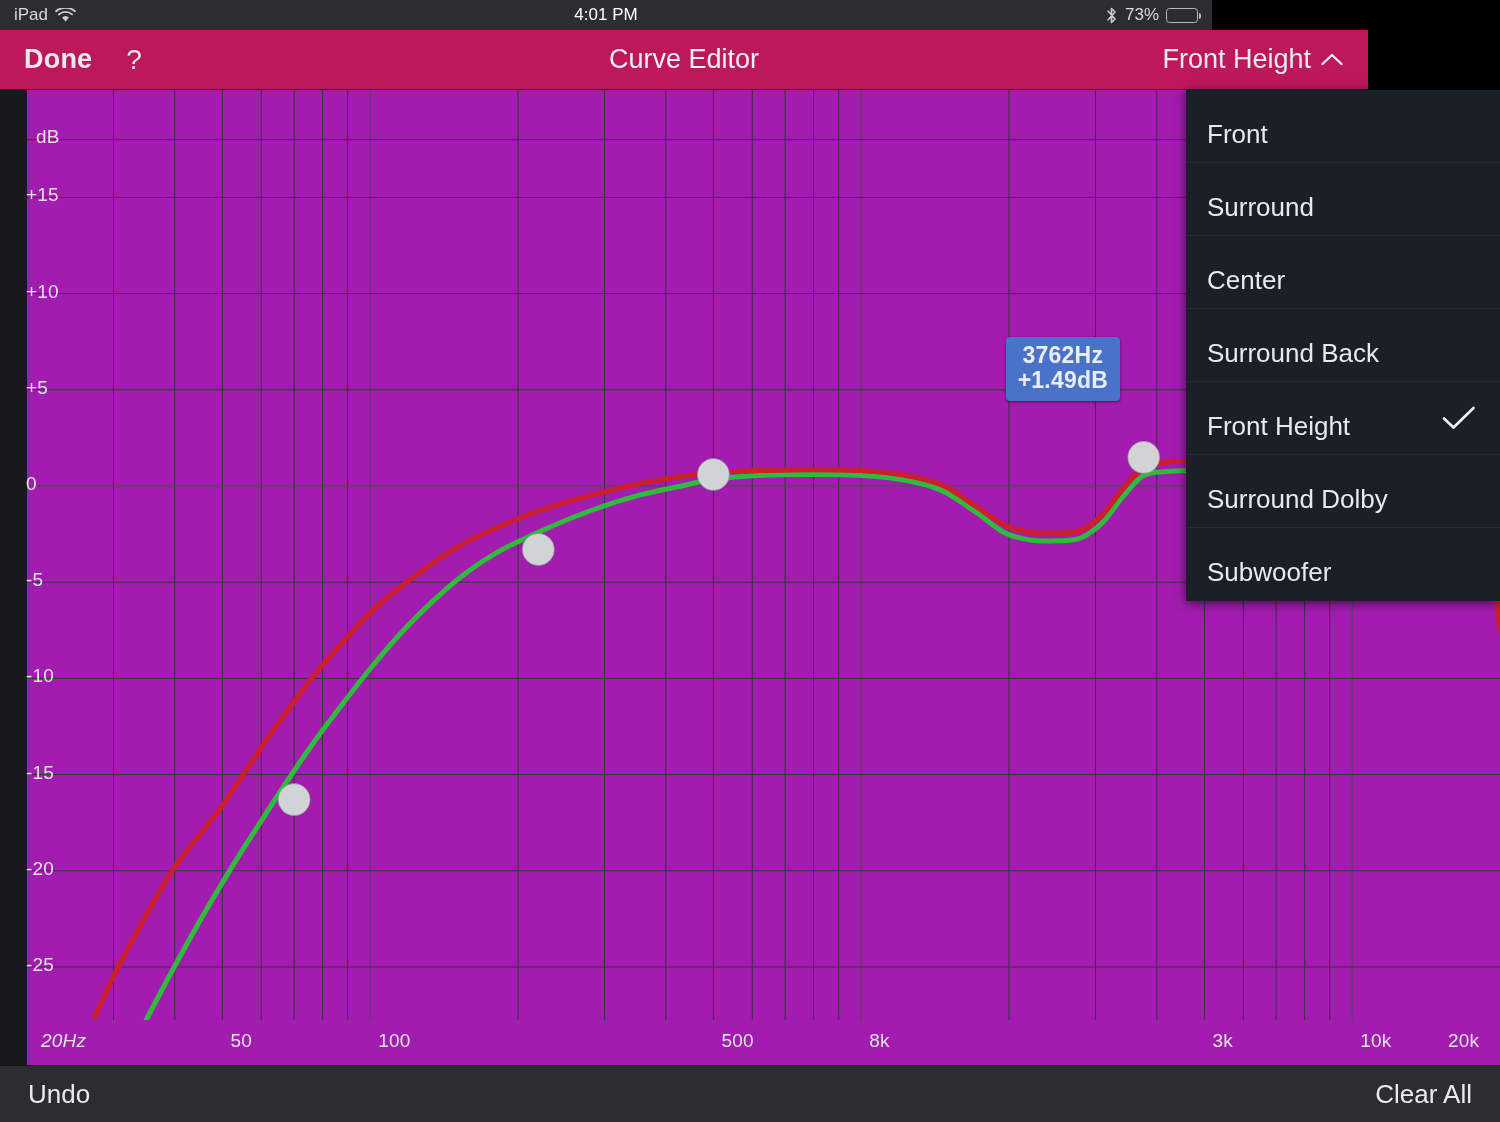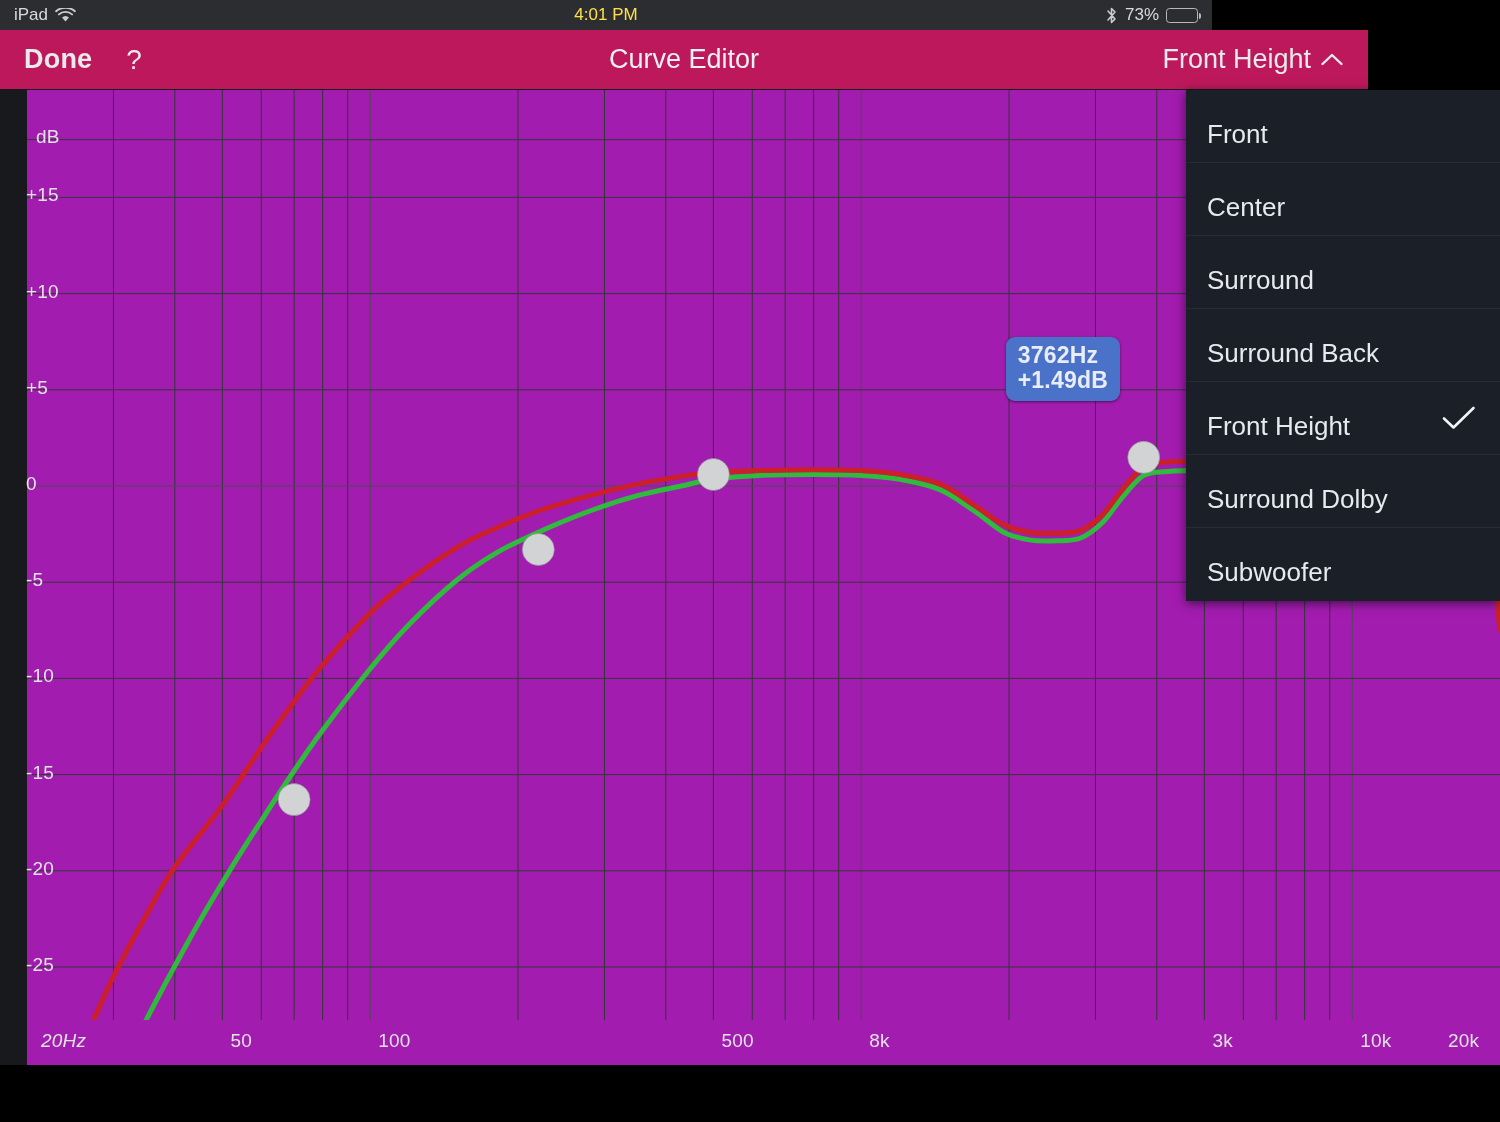"4:01 PM" .sb-center { color: #fde047 -> #ffffff }
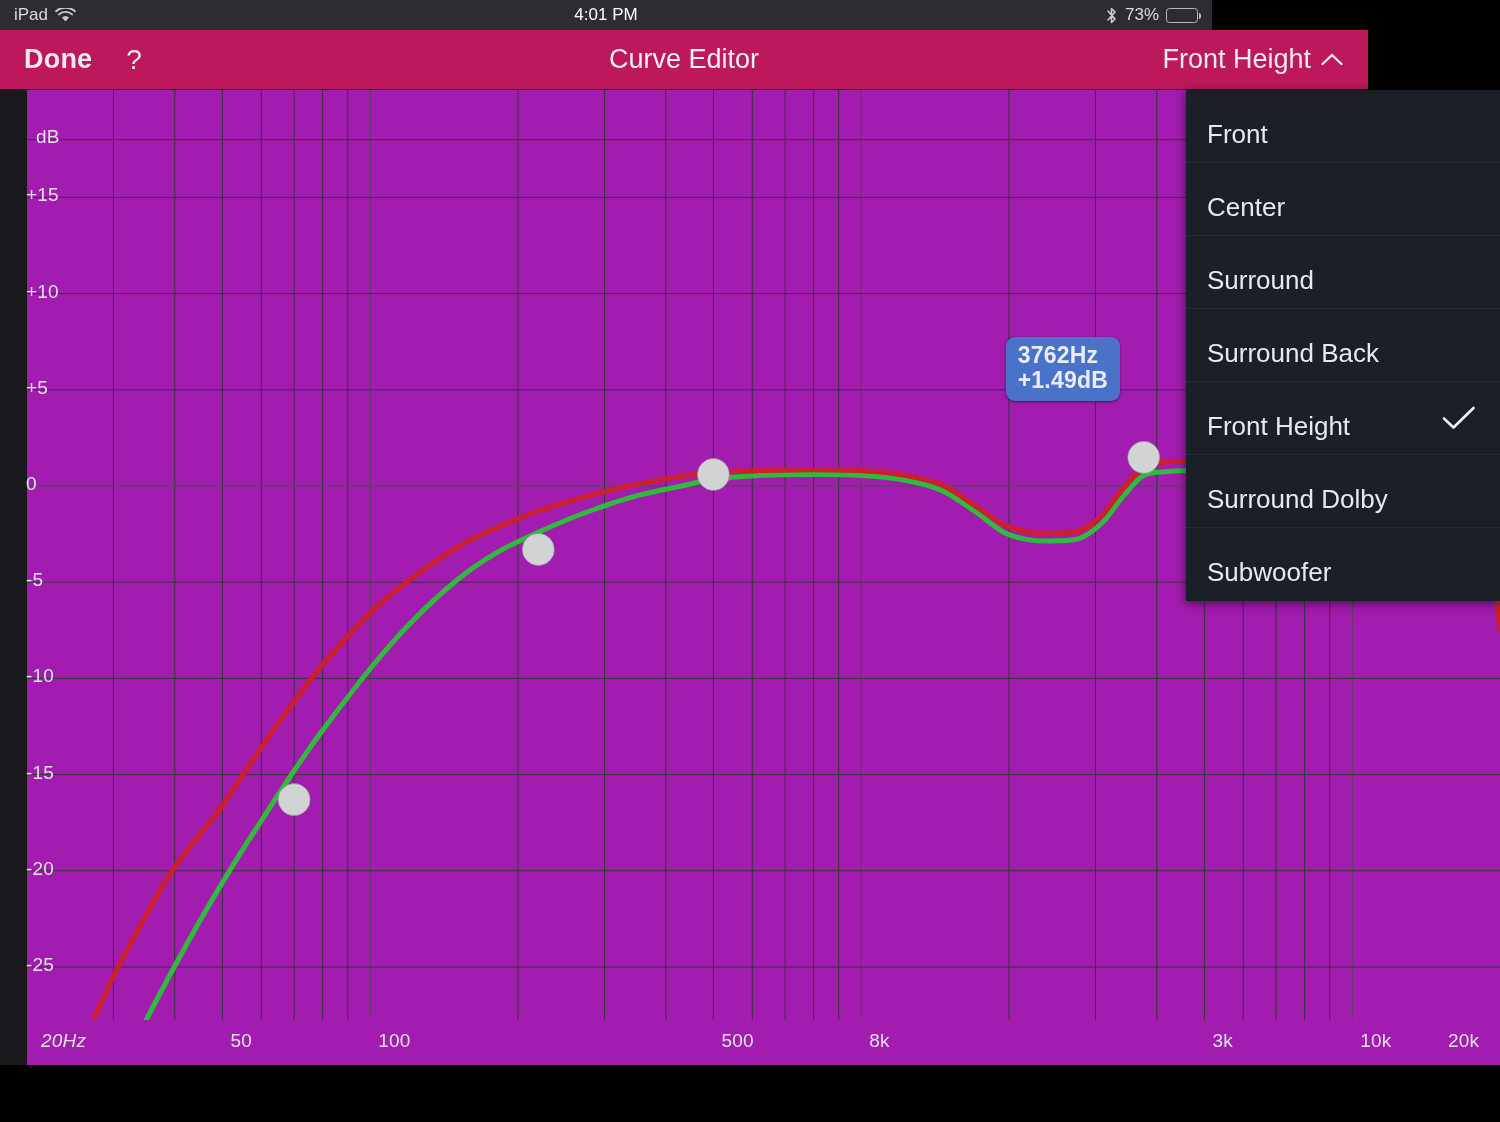"Center" div.dd-item { order: before "Surround" -> after "Surround" }
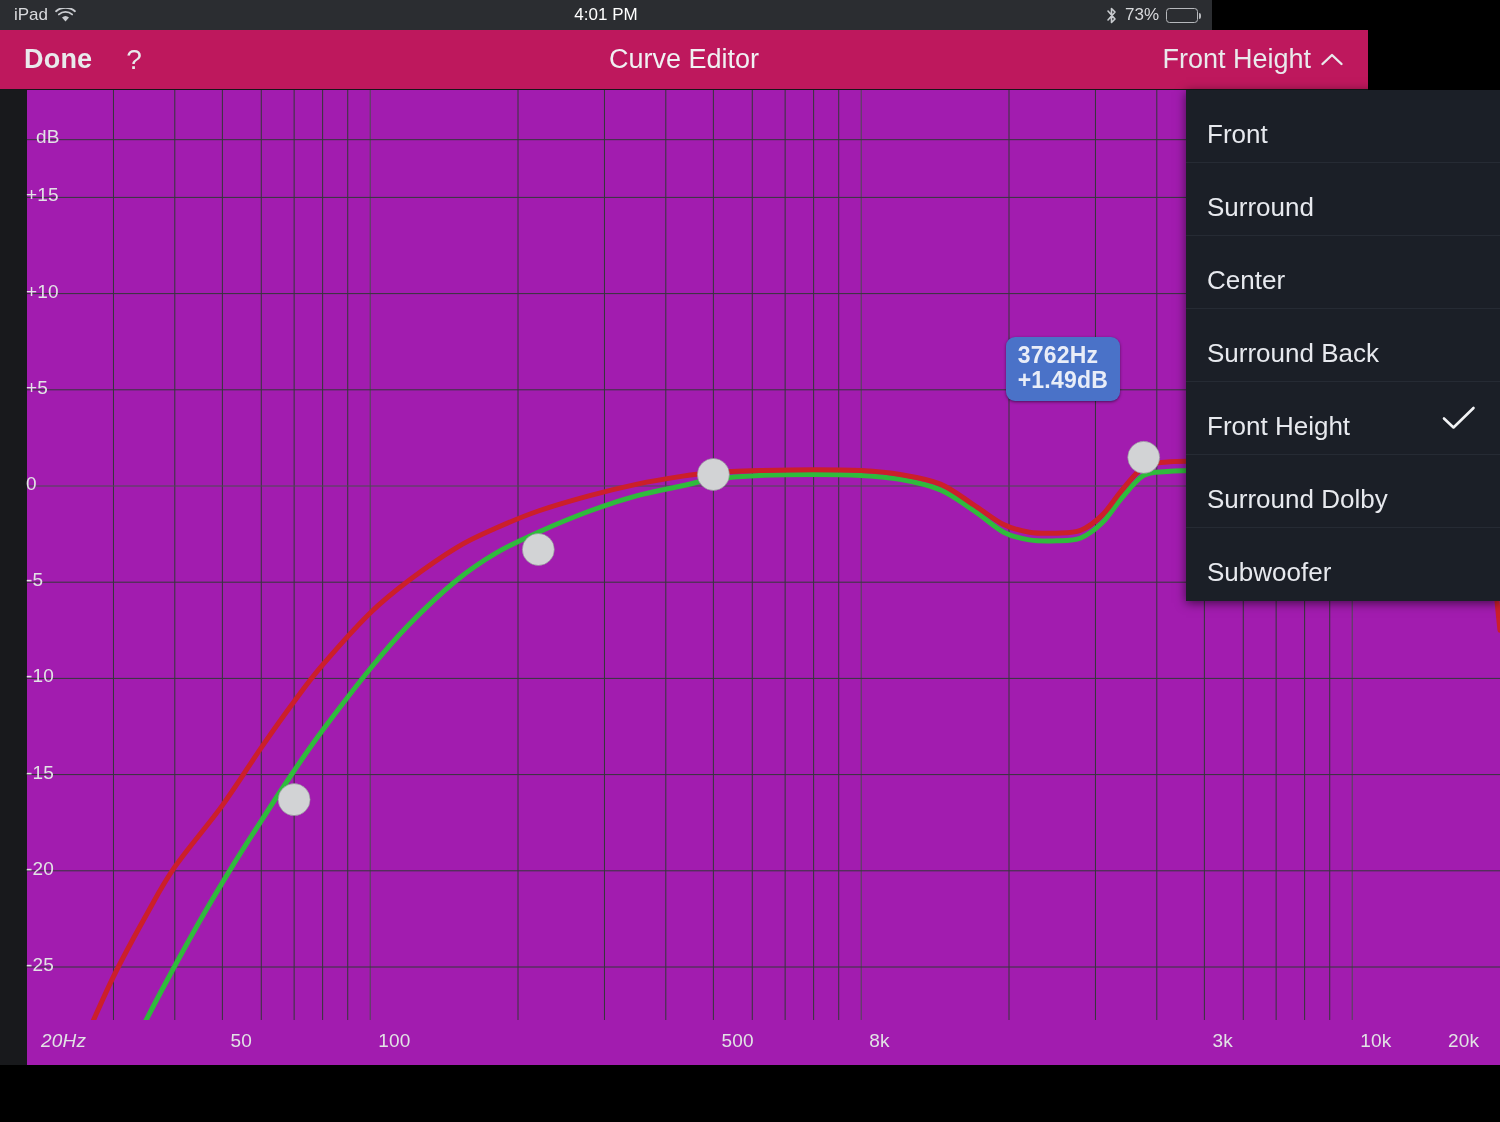"3762Hz" .badge { border-radius: 9px -> 4px; text-align: none -> center }
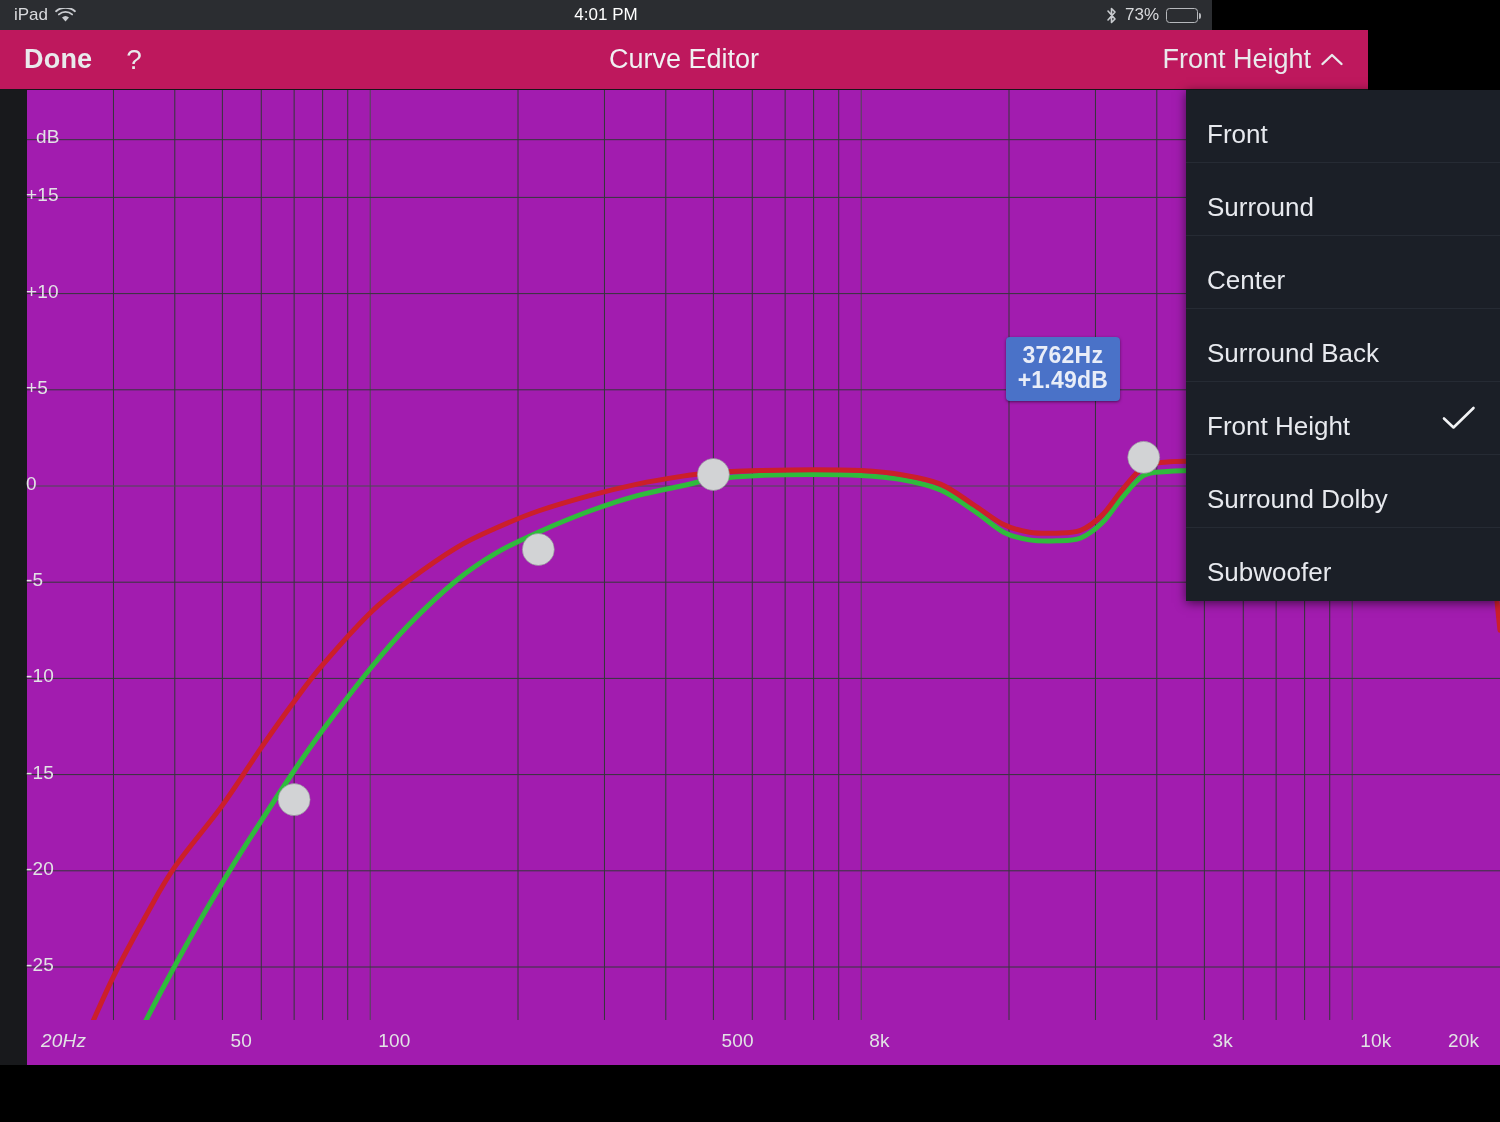"Undo" div.bottombar { html: none -> <div> <span>Undo</span> <span>Clear All</span> </div> }
